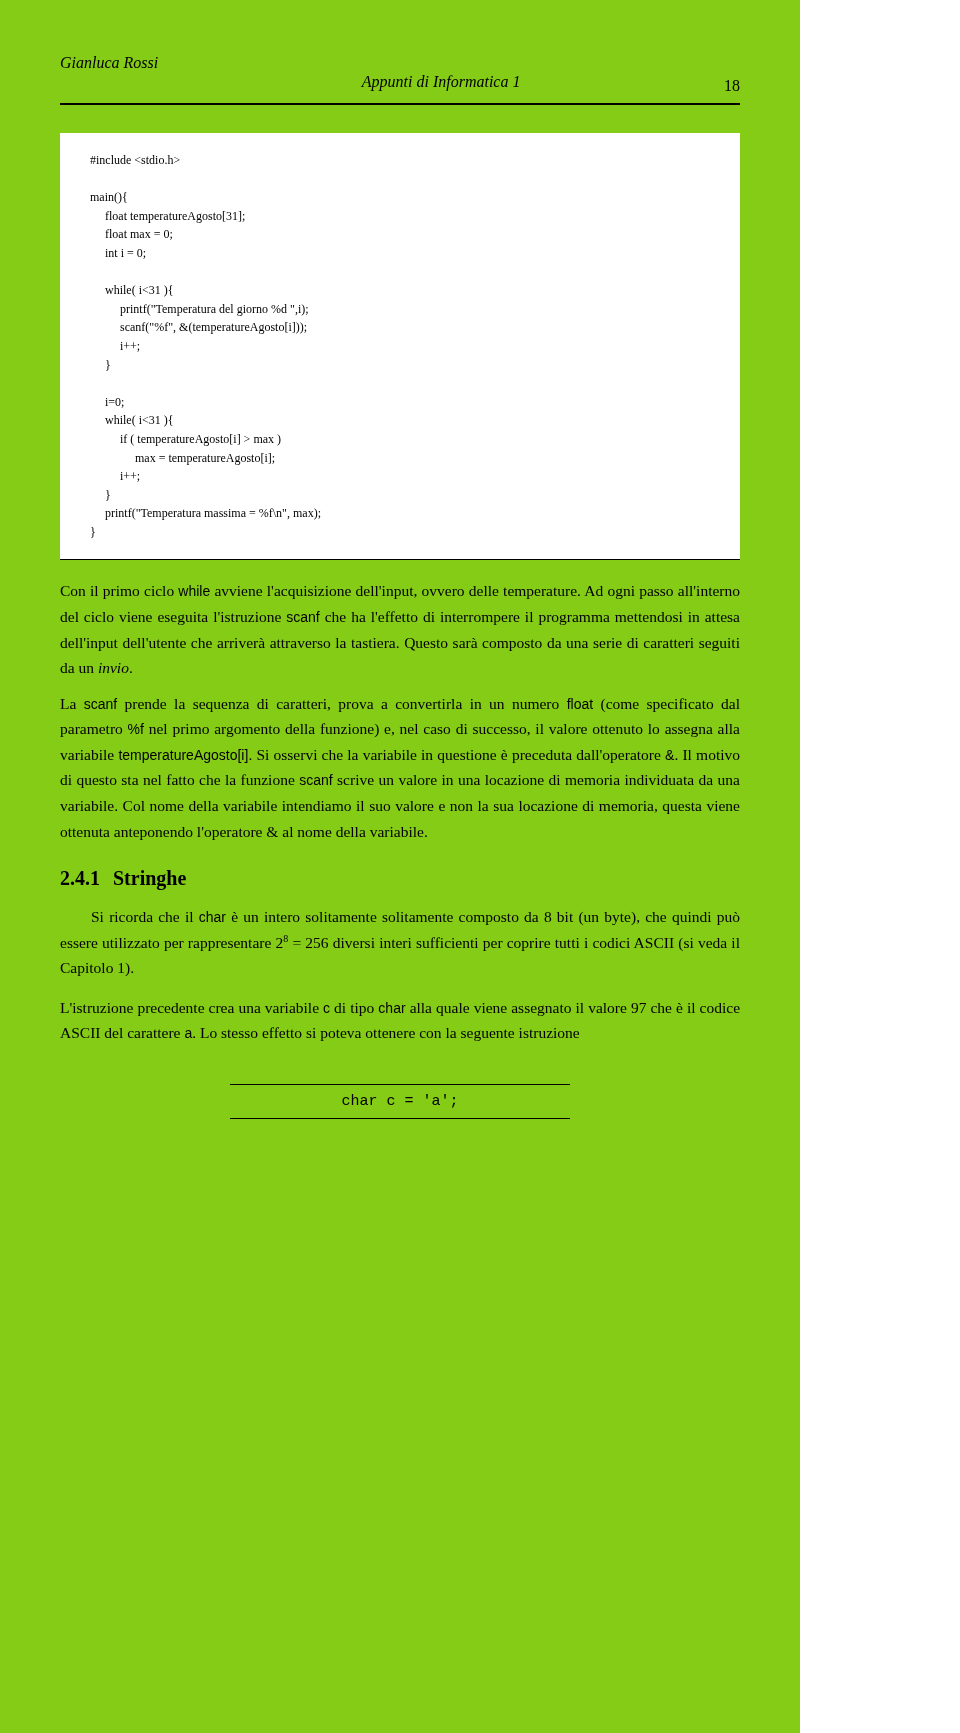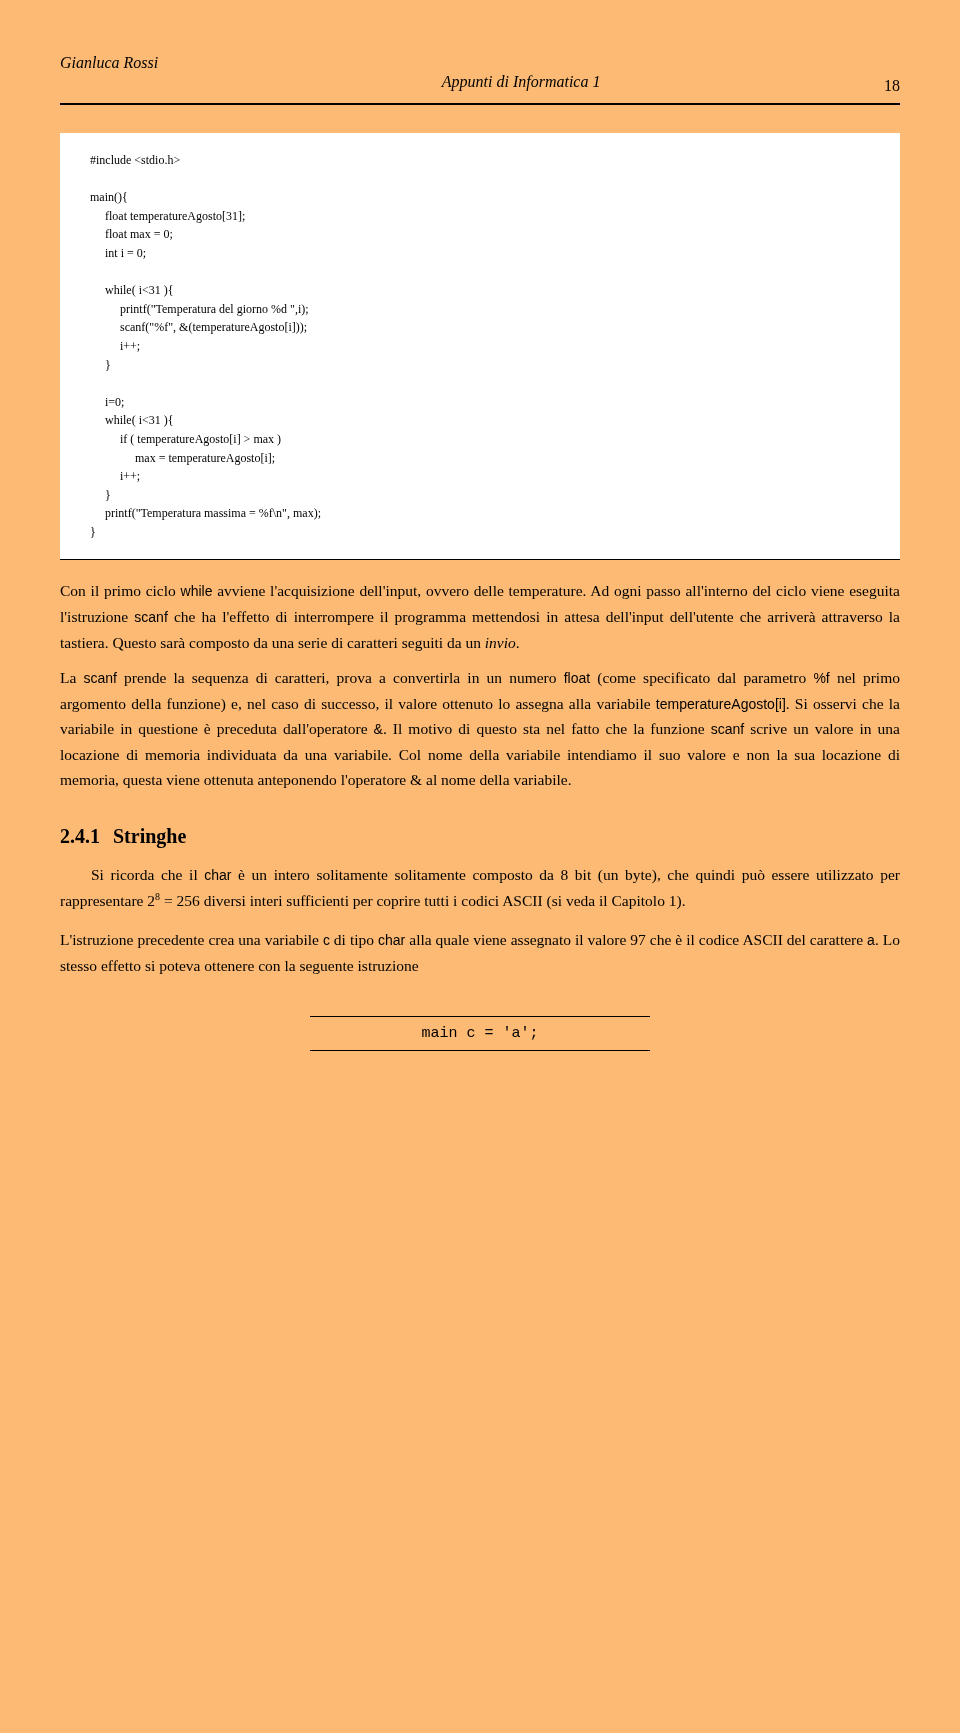"Gianluca Rossi" .page { background: #fdba74 -> #84cc16; width: 960px -> 800px }
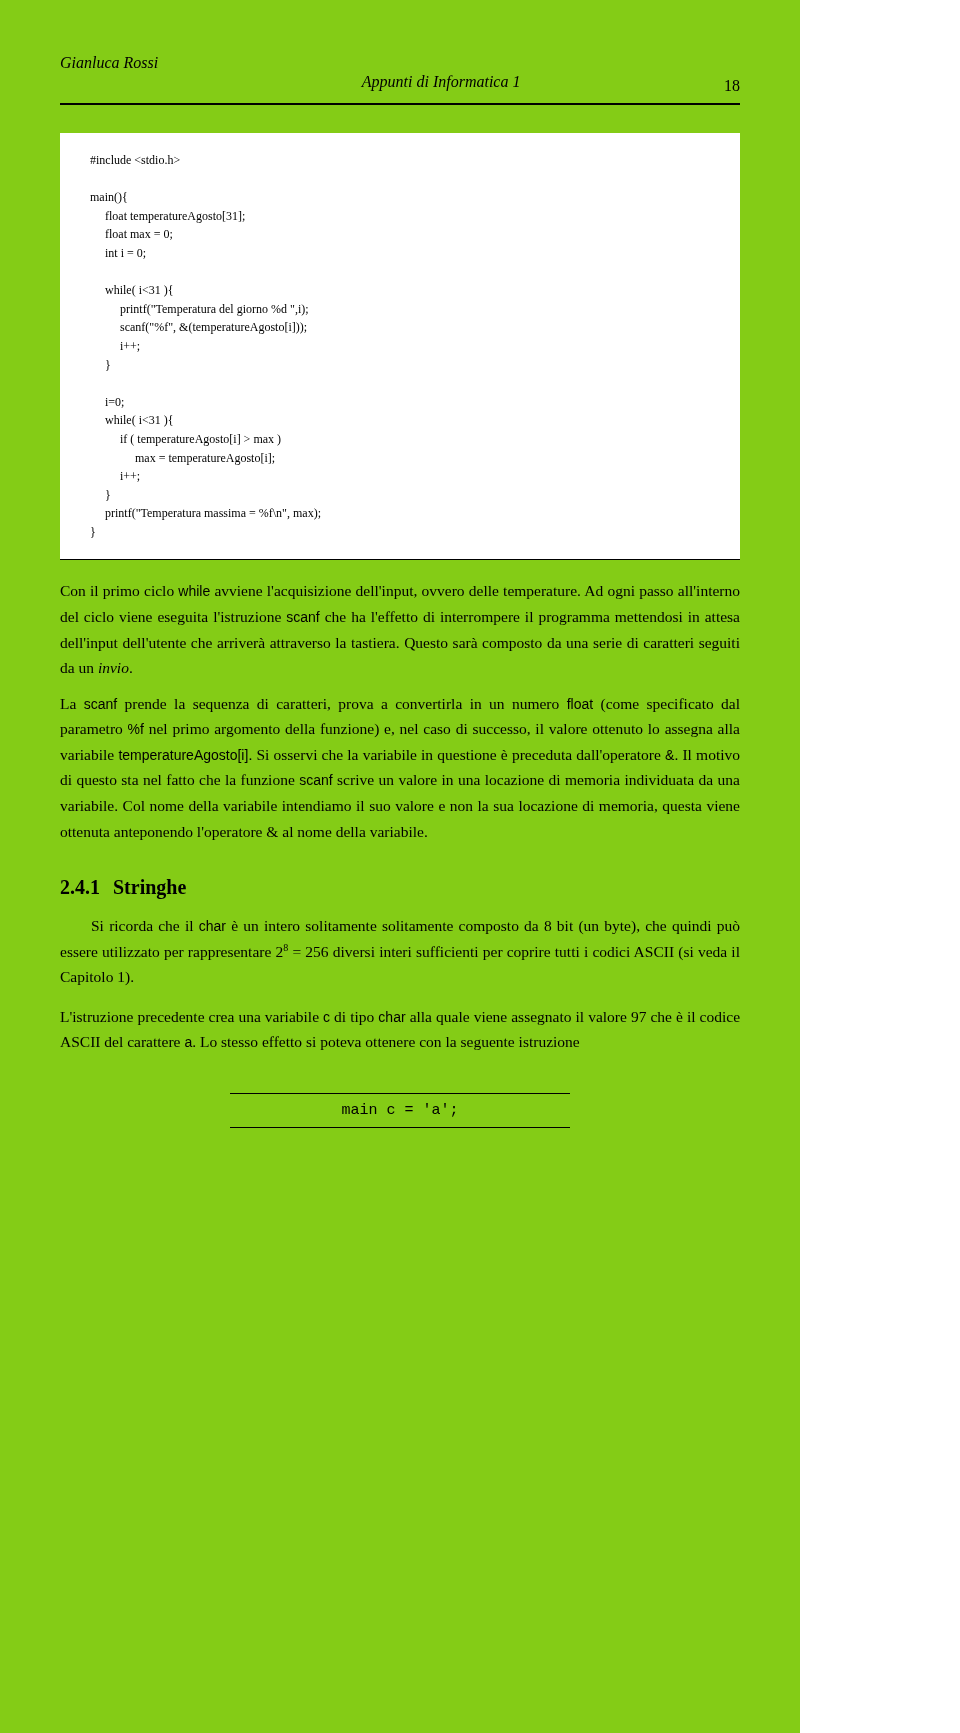"2.4.1 Stringhe" .section-heading { margin-top: 32px -> 23px }
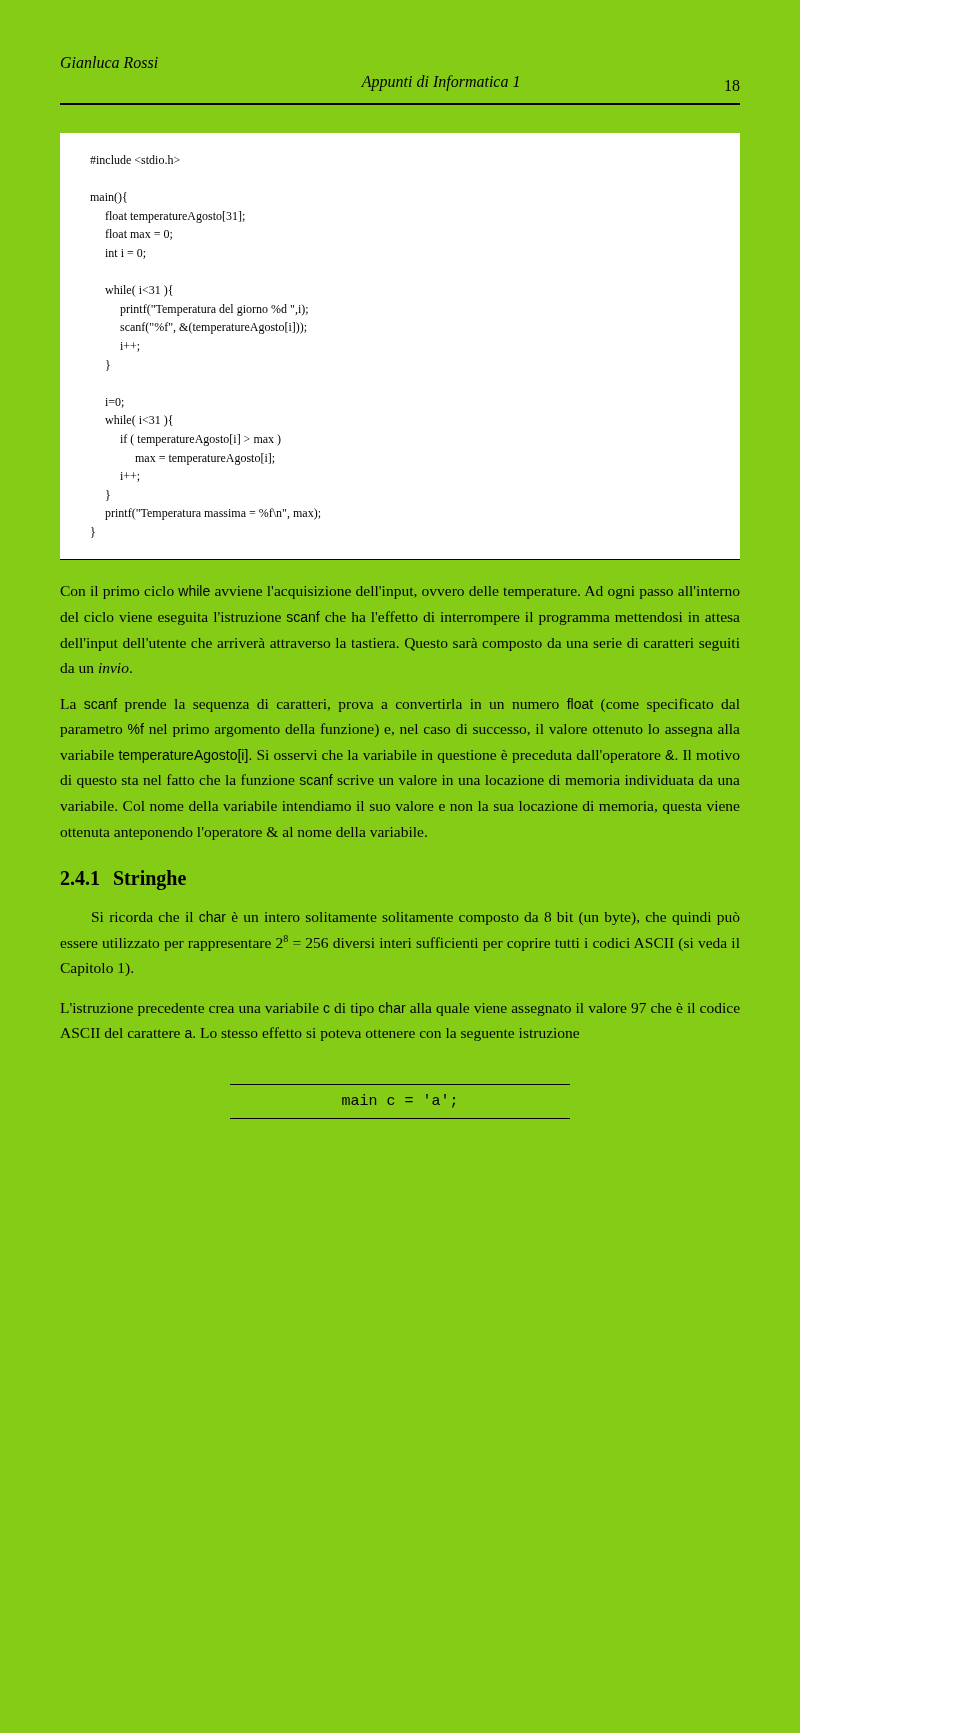"main c = 'a';" div.code-box { text: main -> char }
